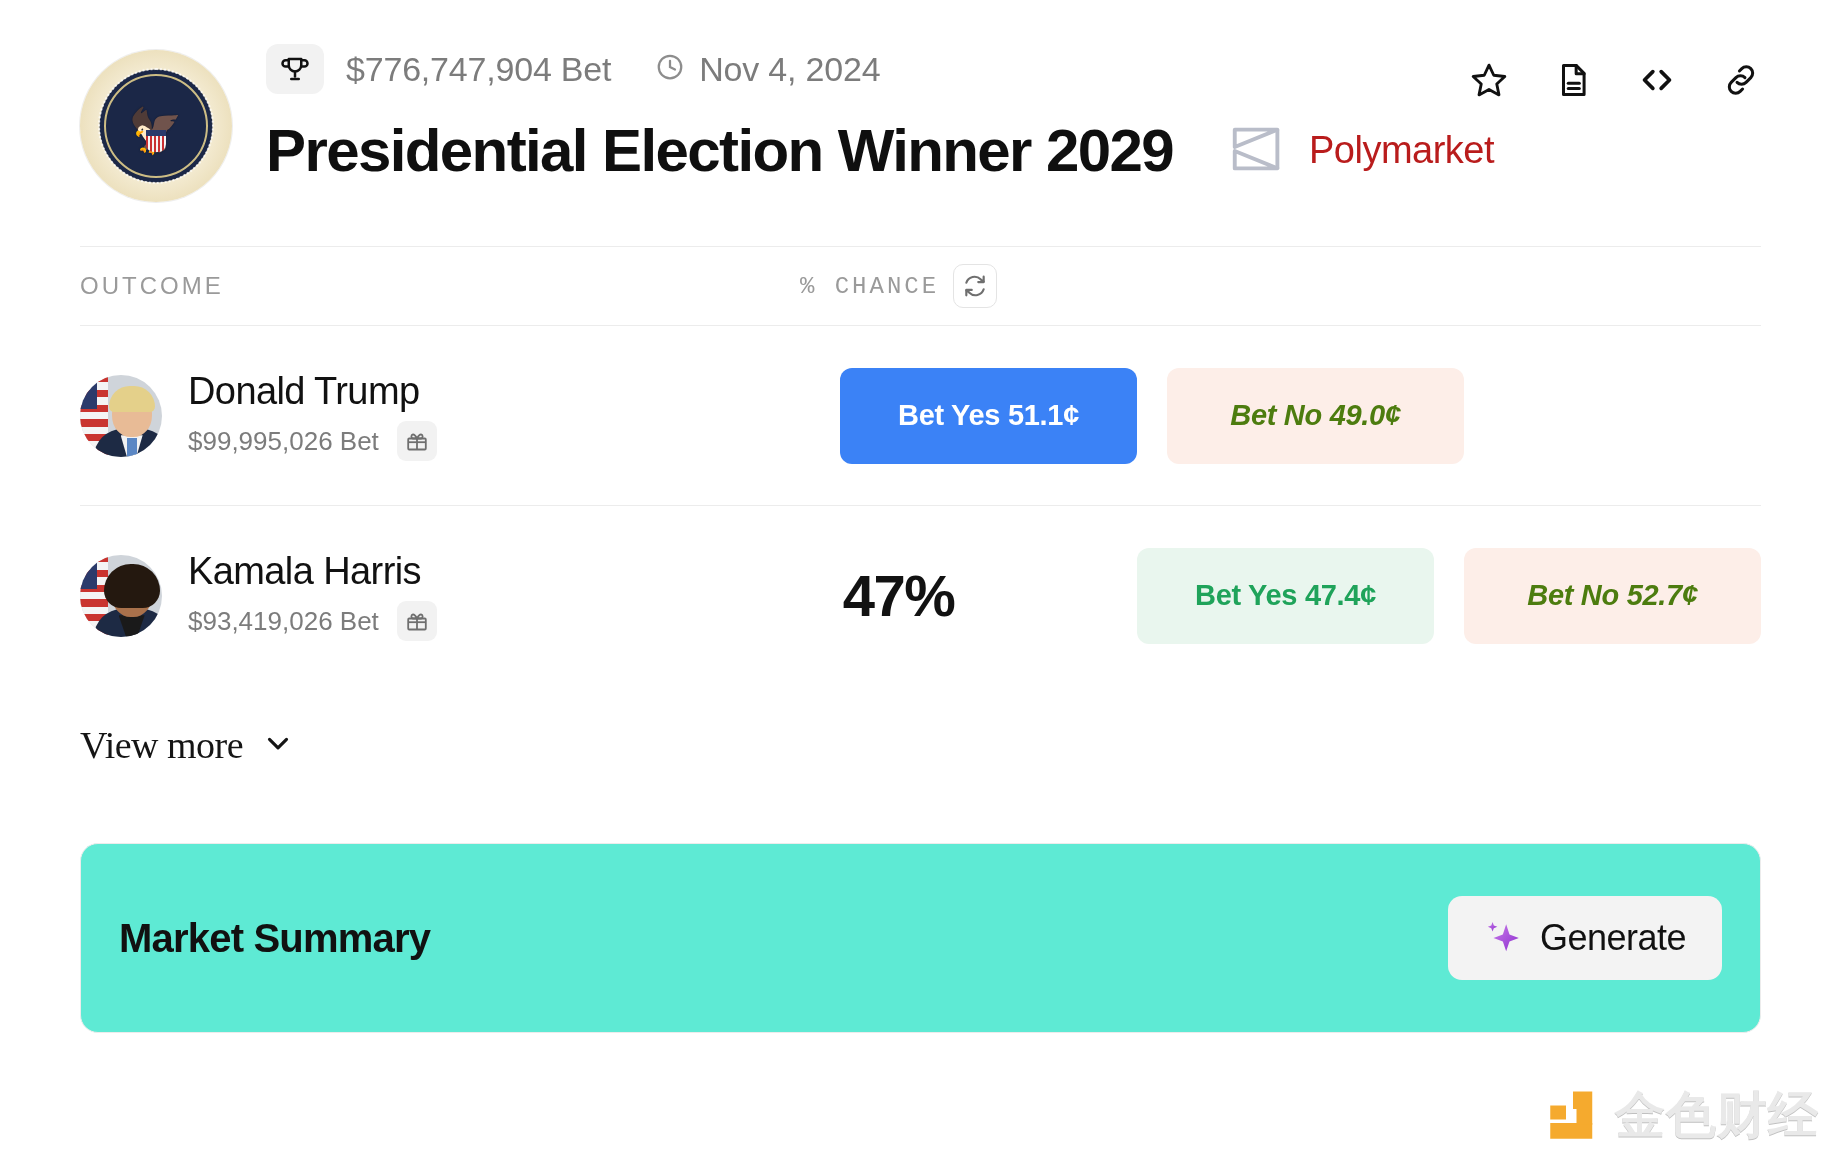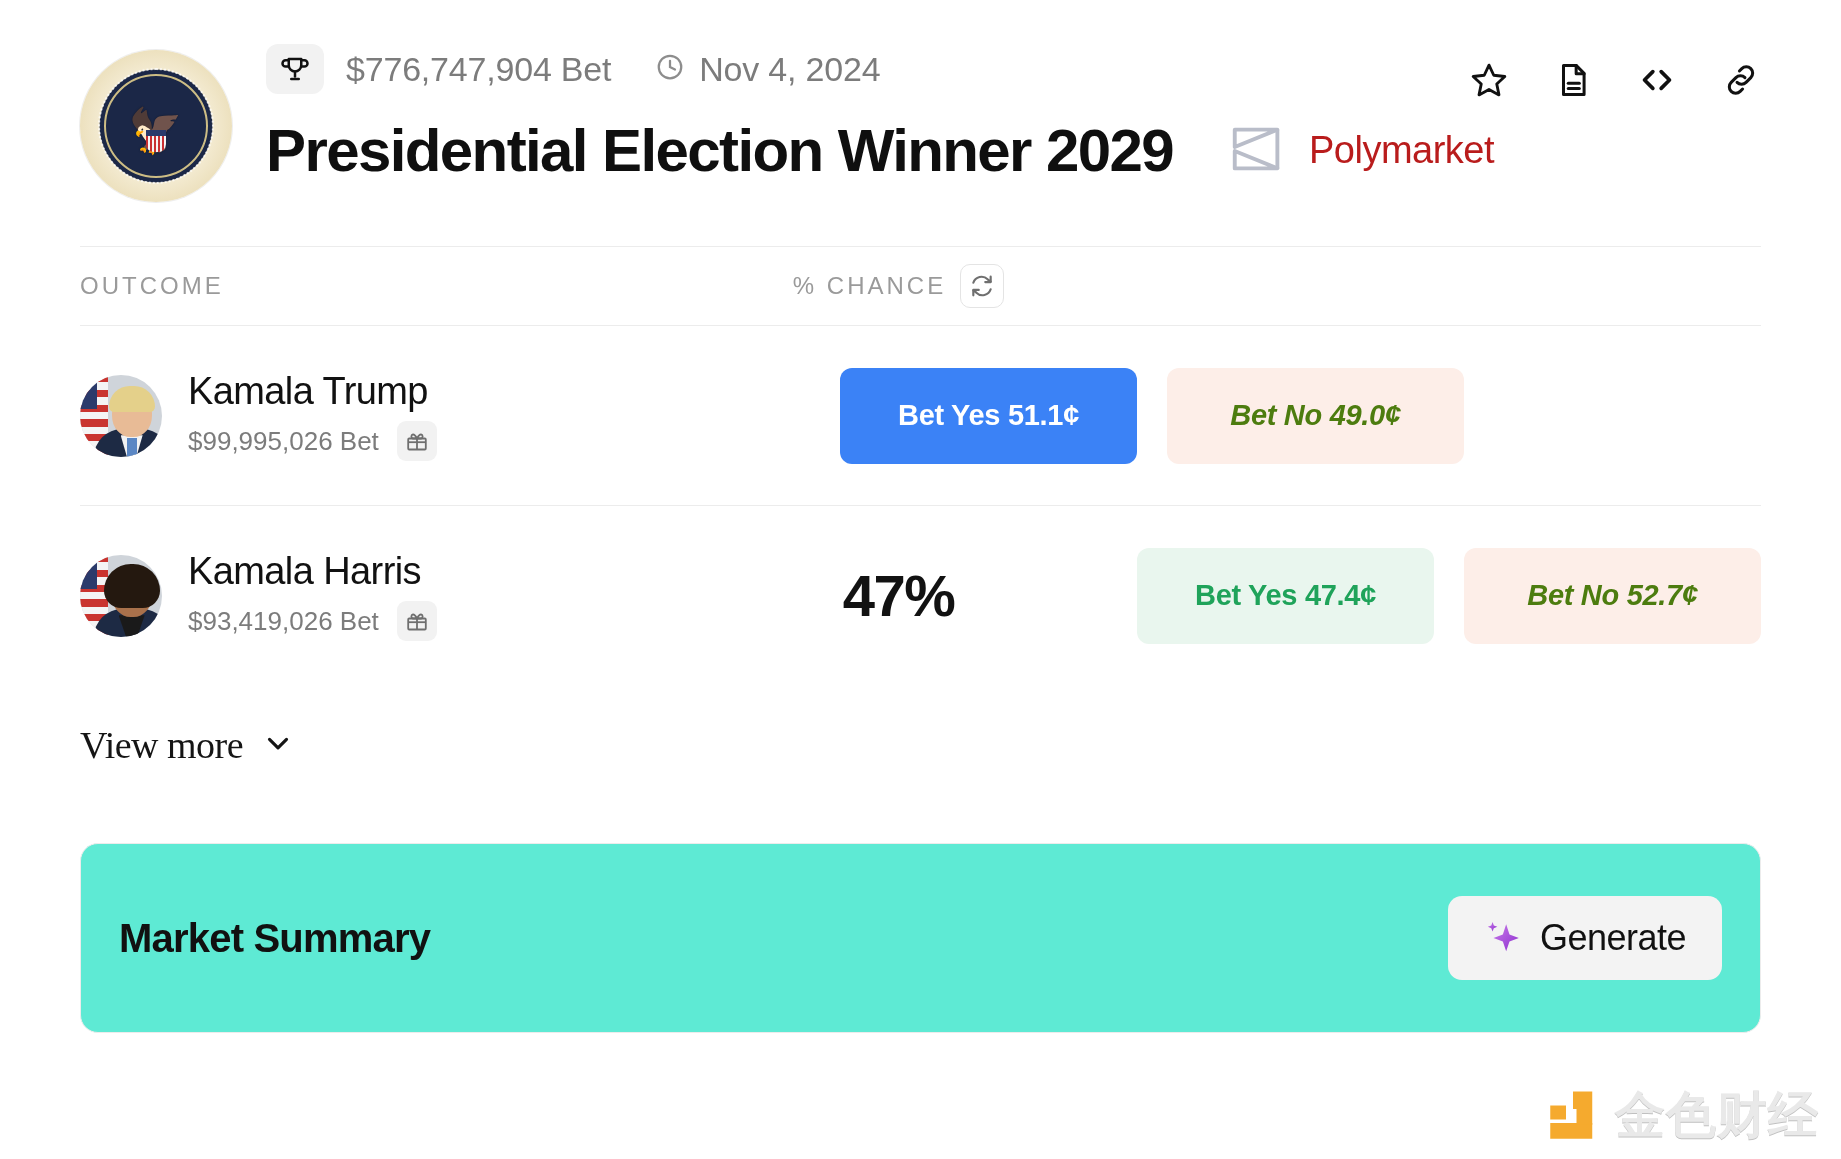"% CHANCE" .th-chance-label { font-family: none -> Liberation Mono, monospace }
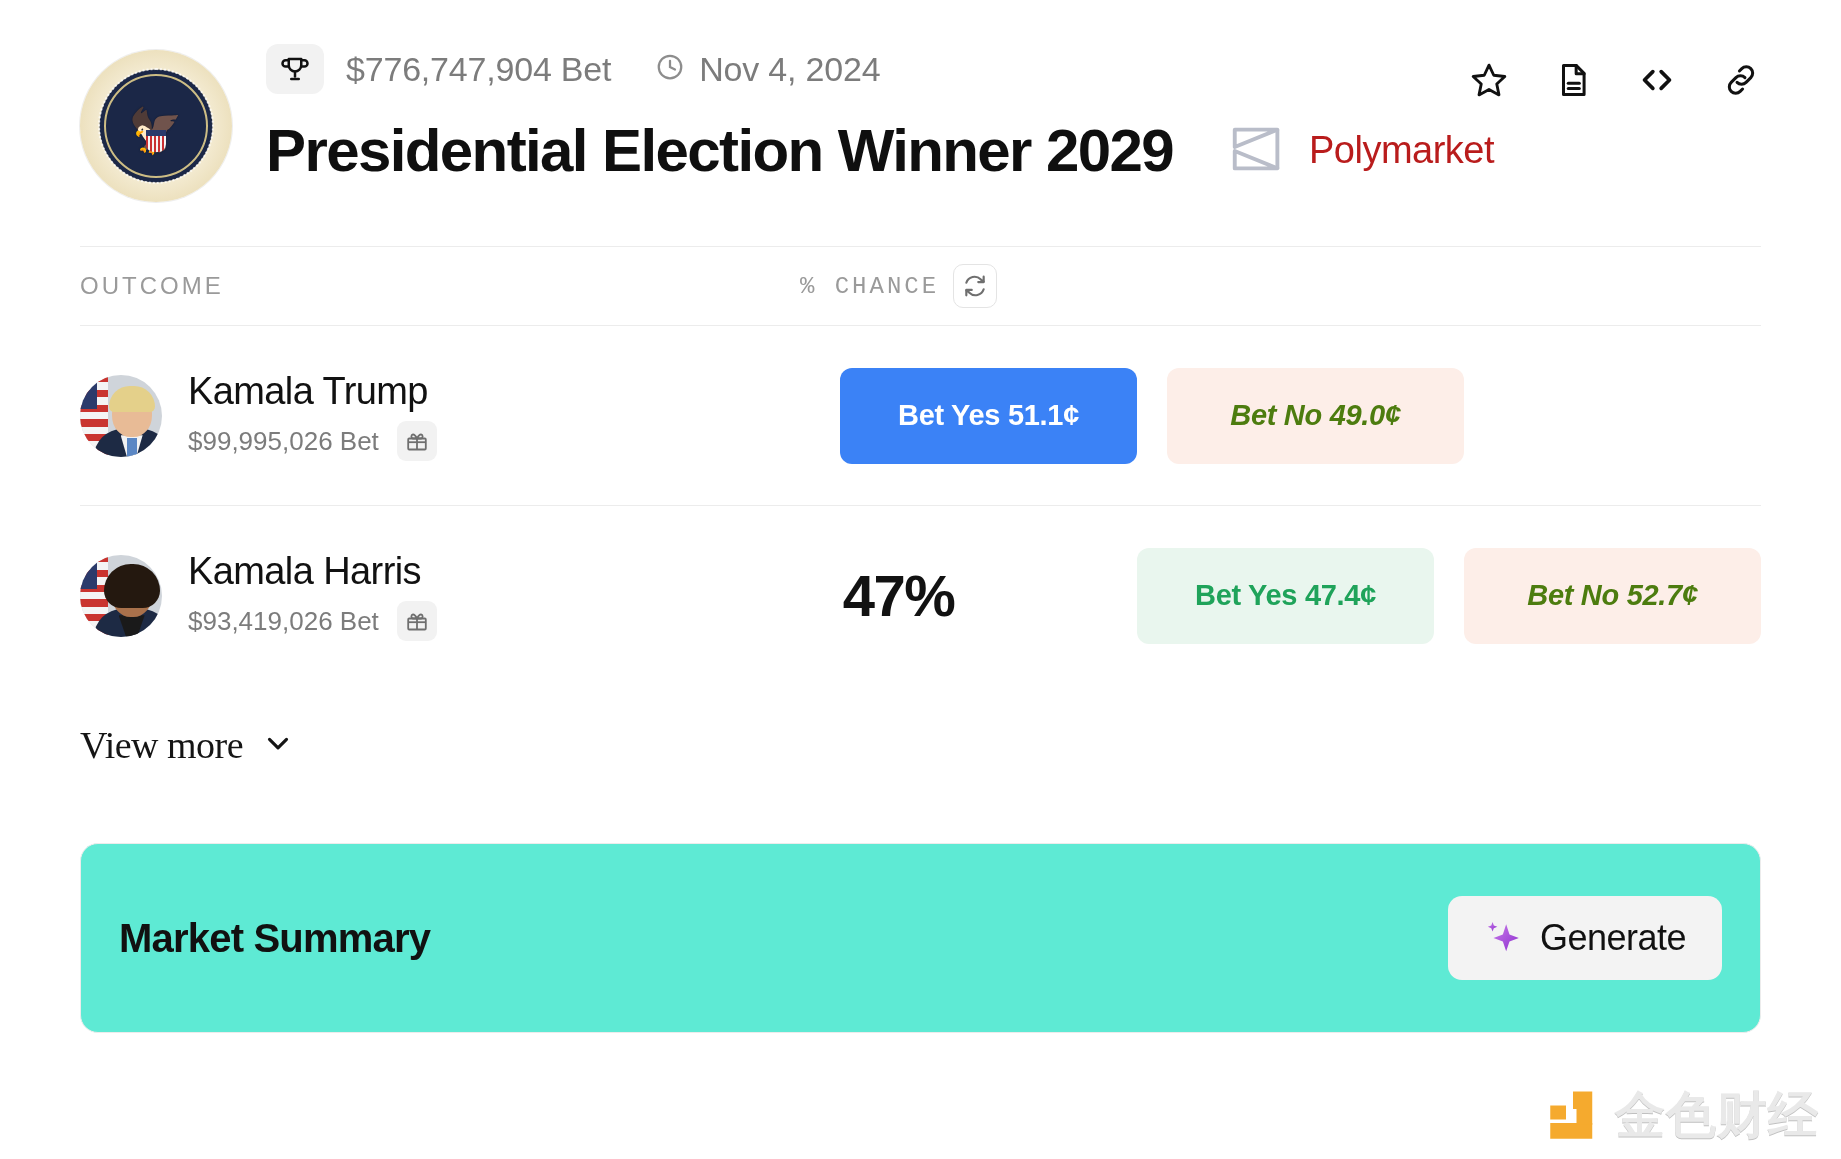"Kamala Trump" div.name { text: Kamala -> Donald }
